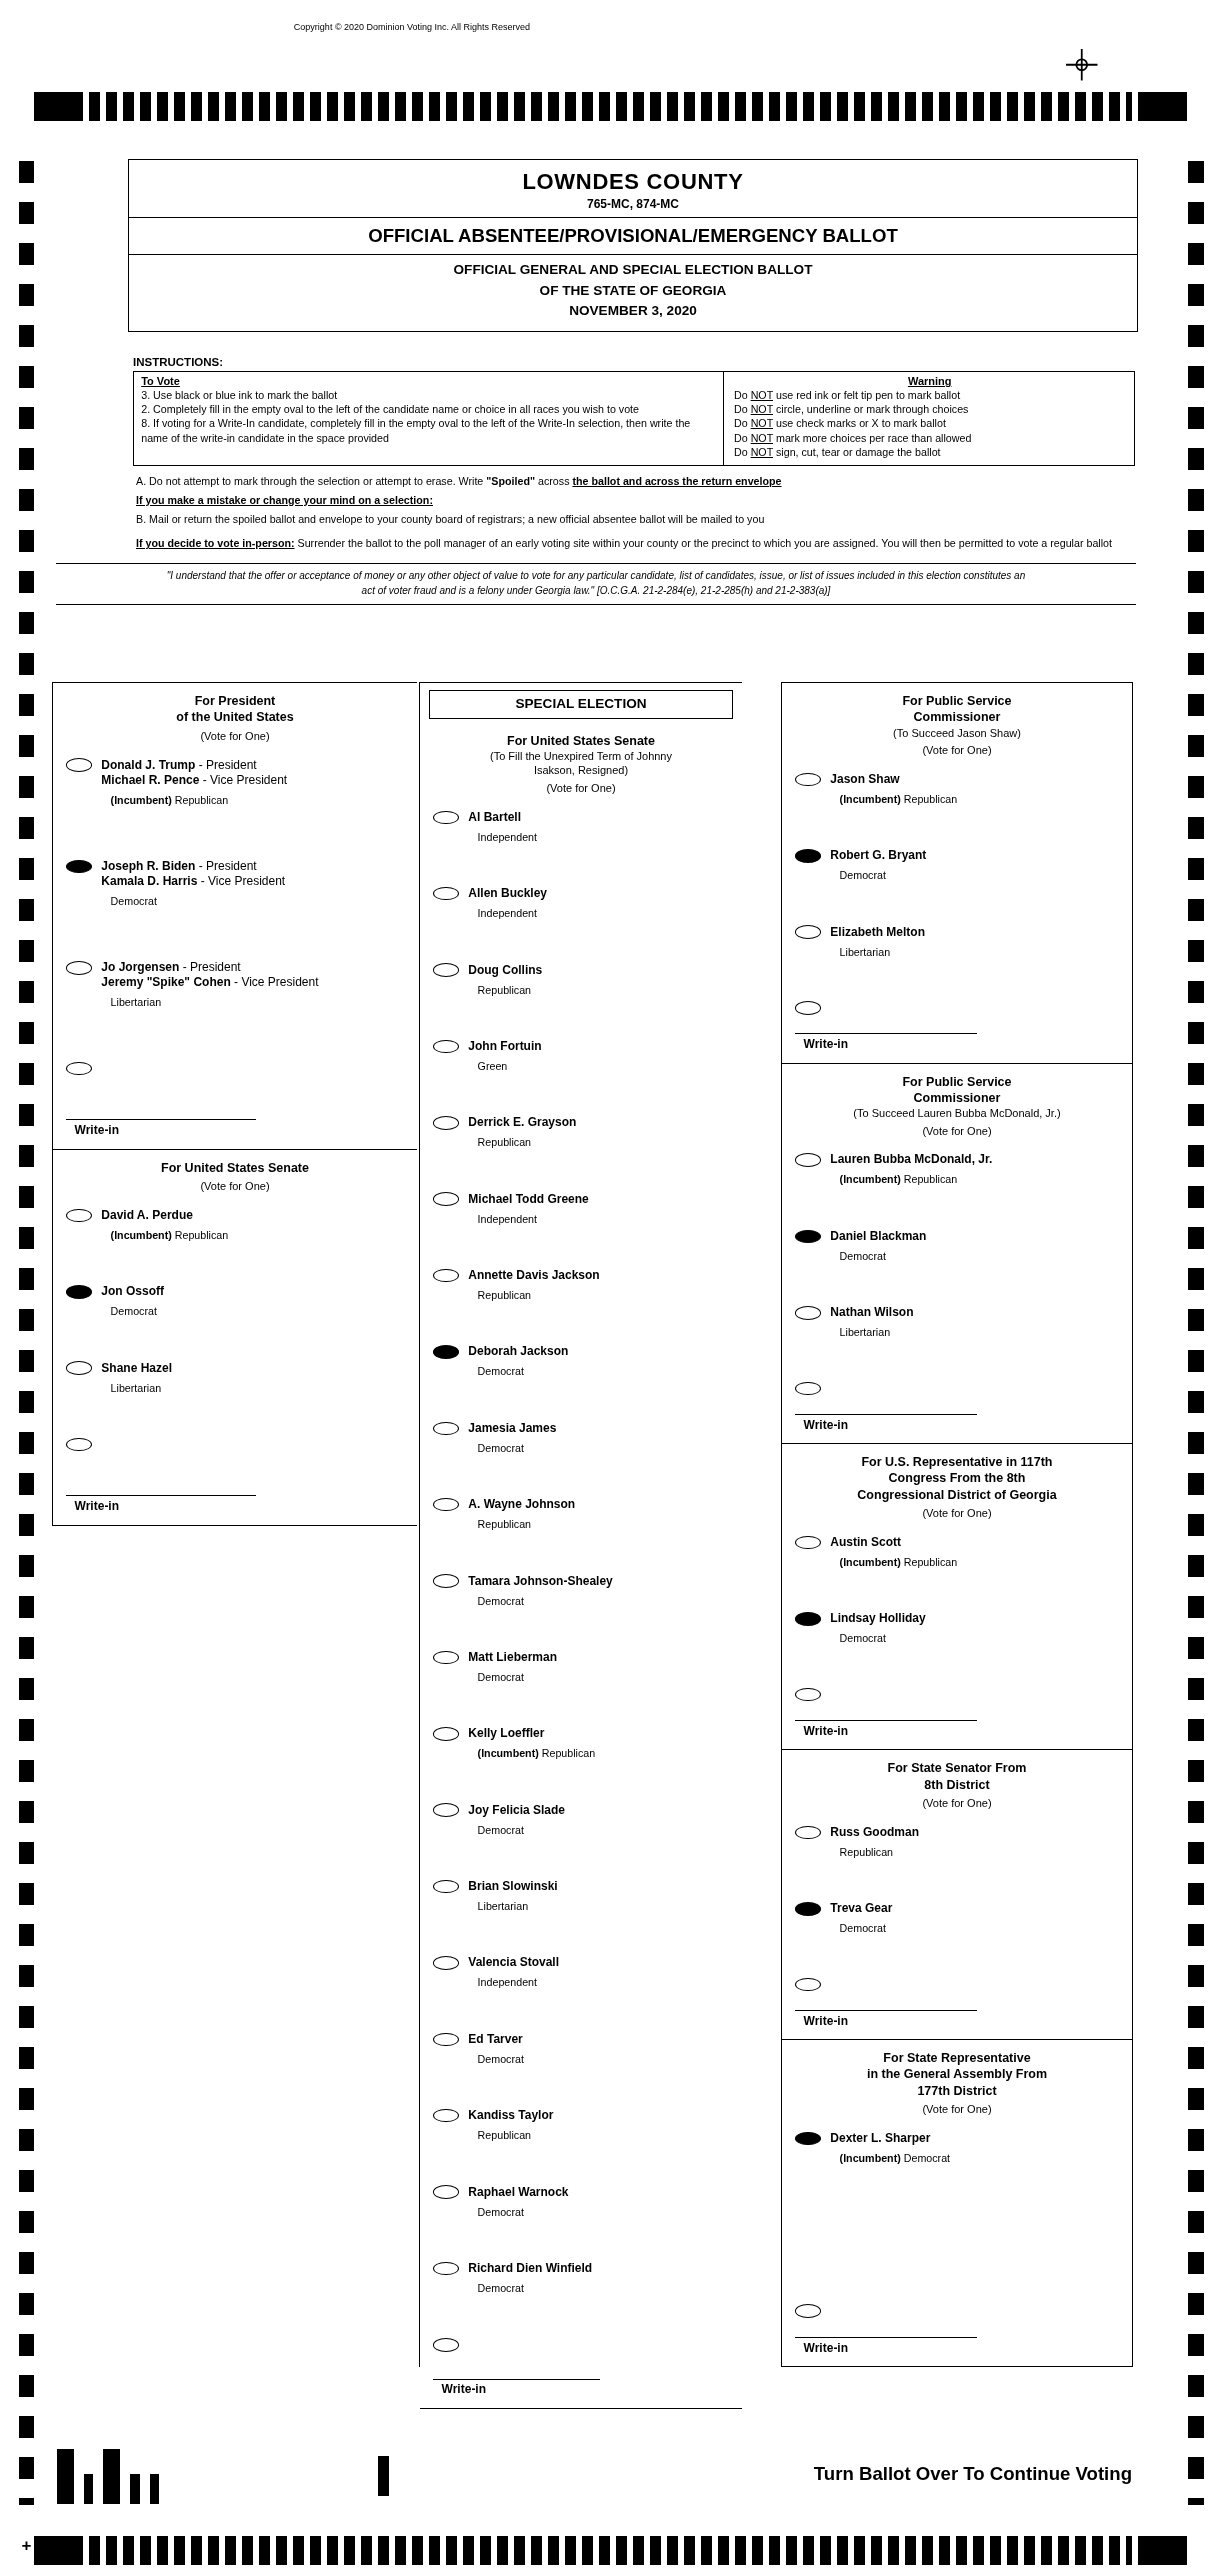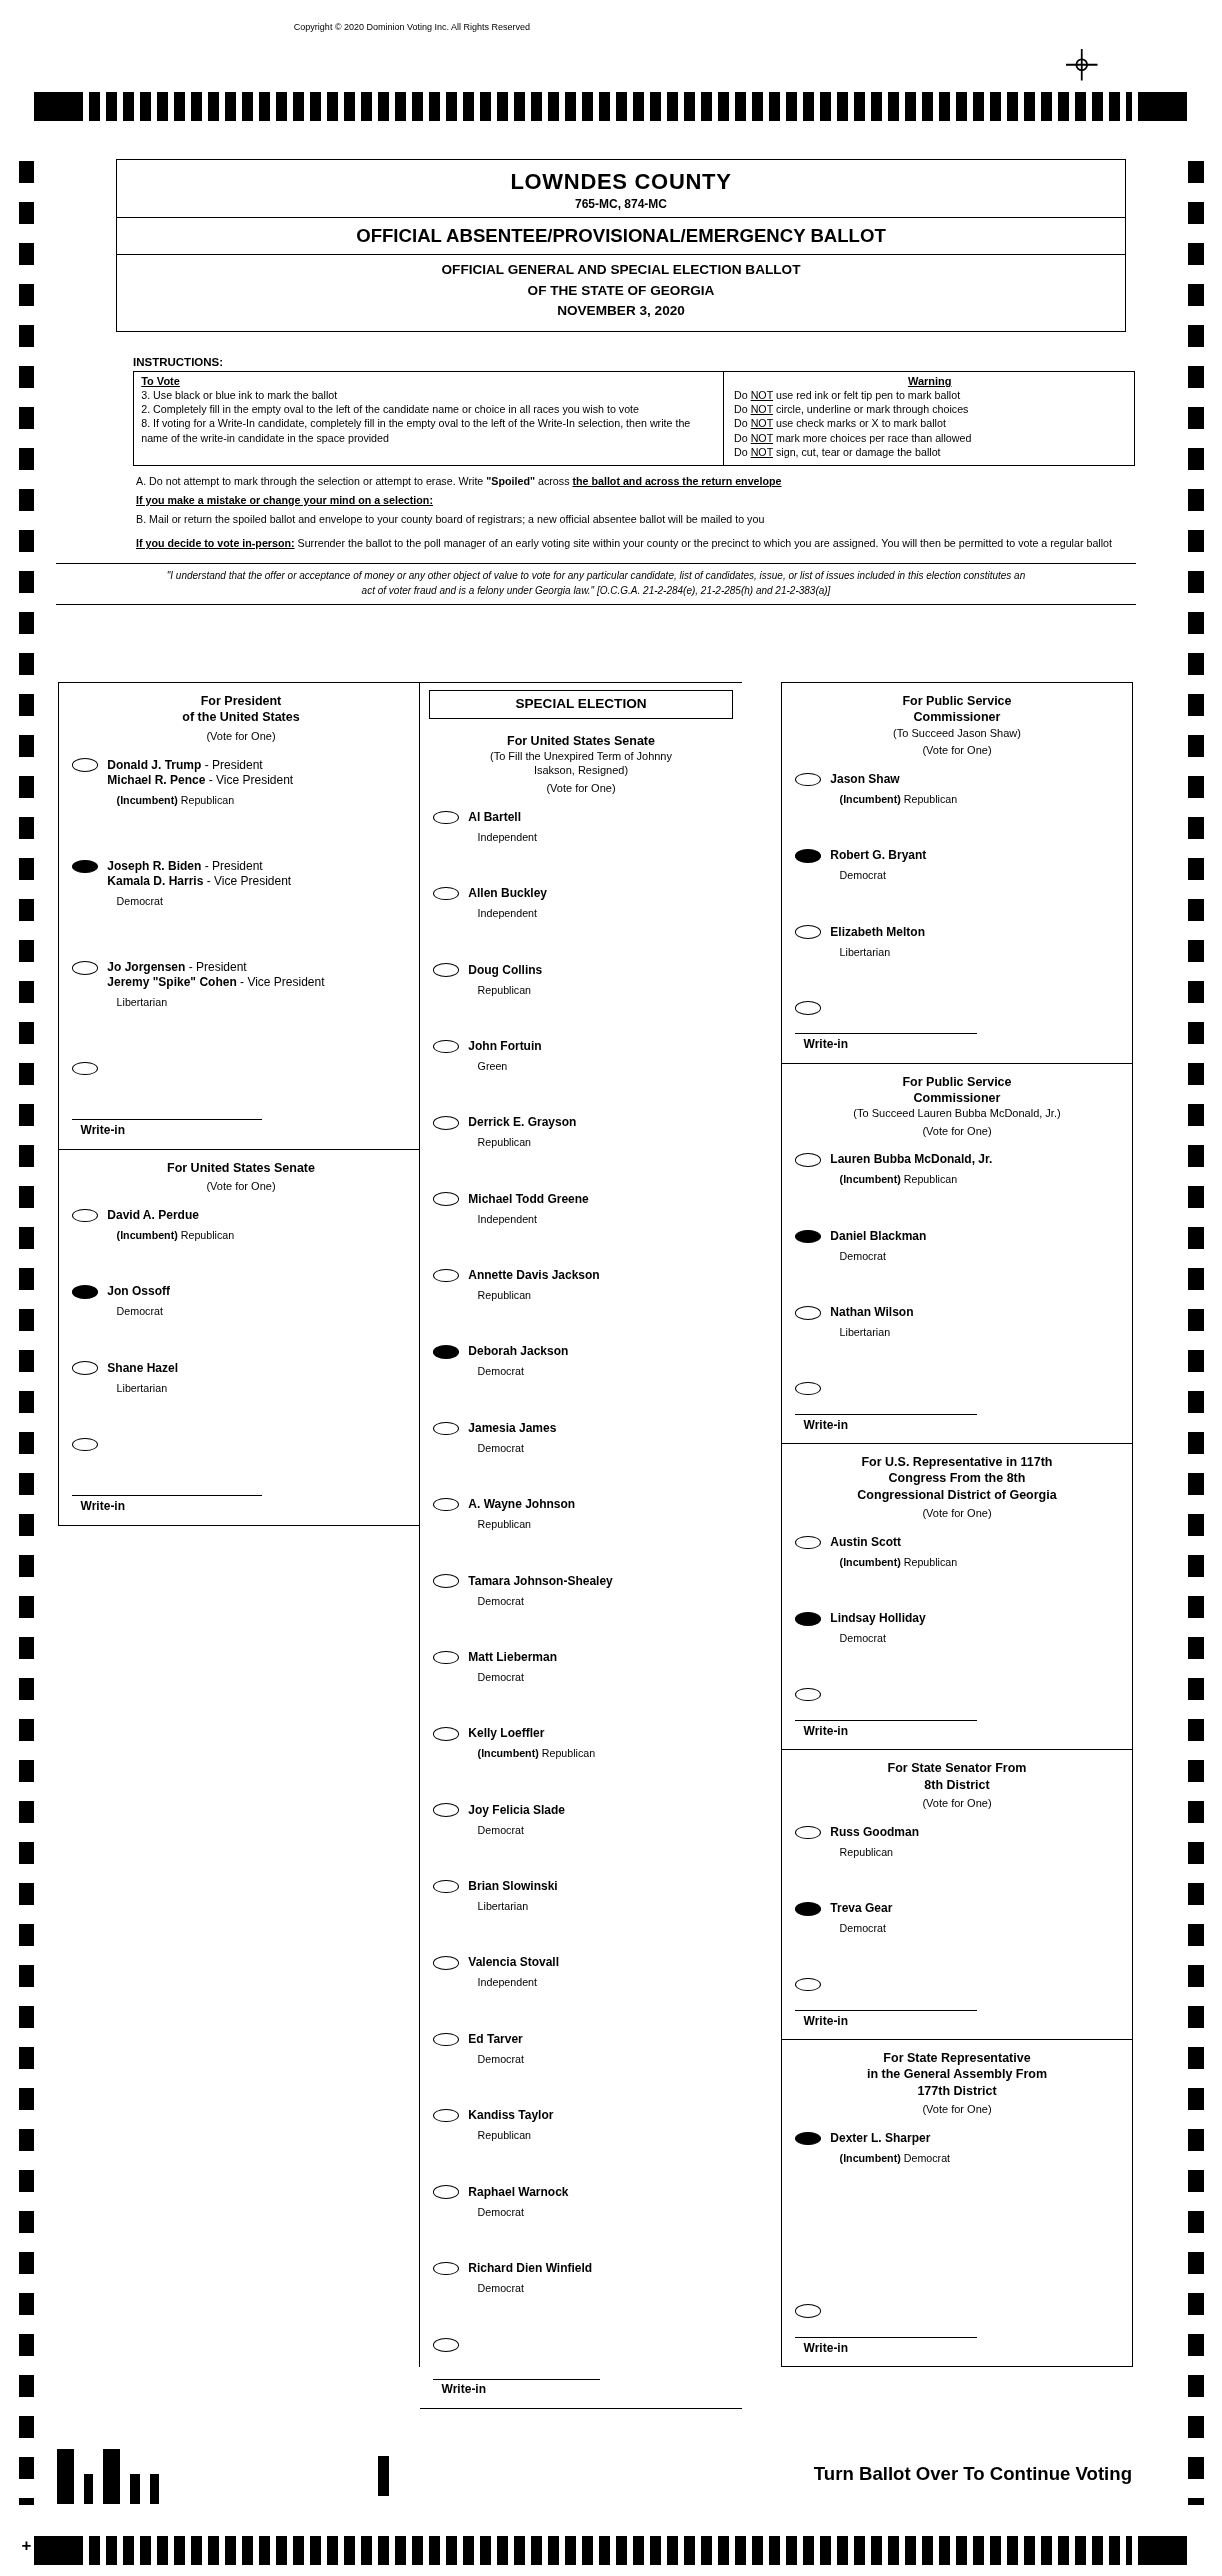"LOWNDES COUNTY" .header-box { left: 116px -> 128px }
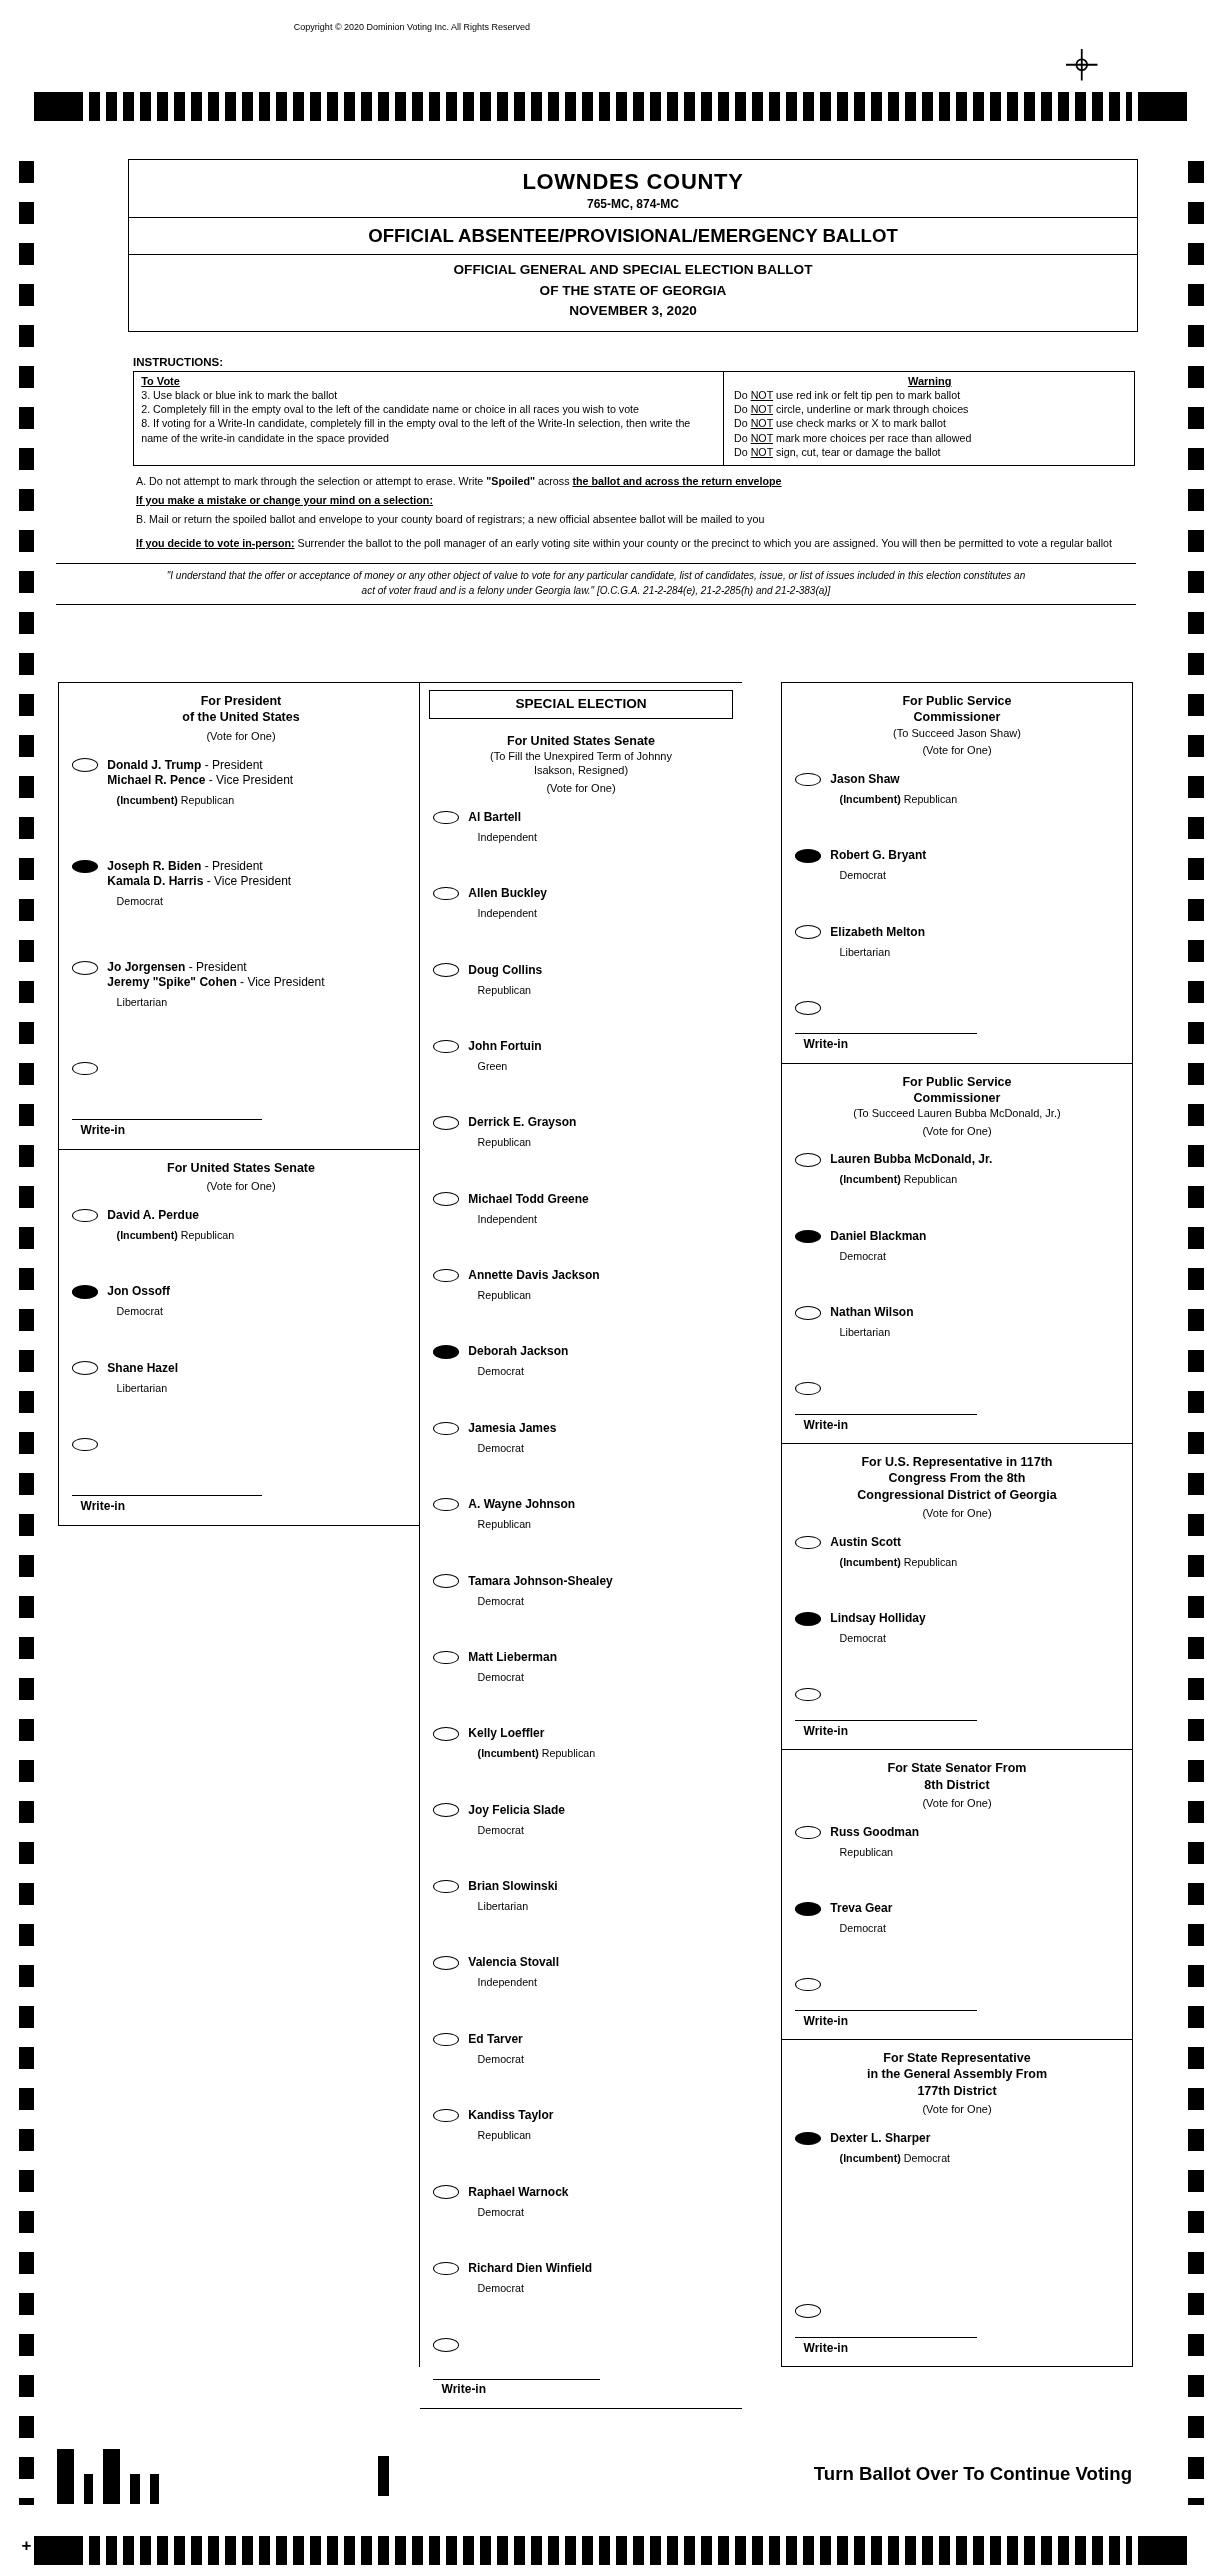"For President" #col1 { left: 58px -> 52px }
